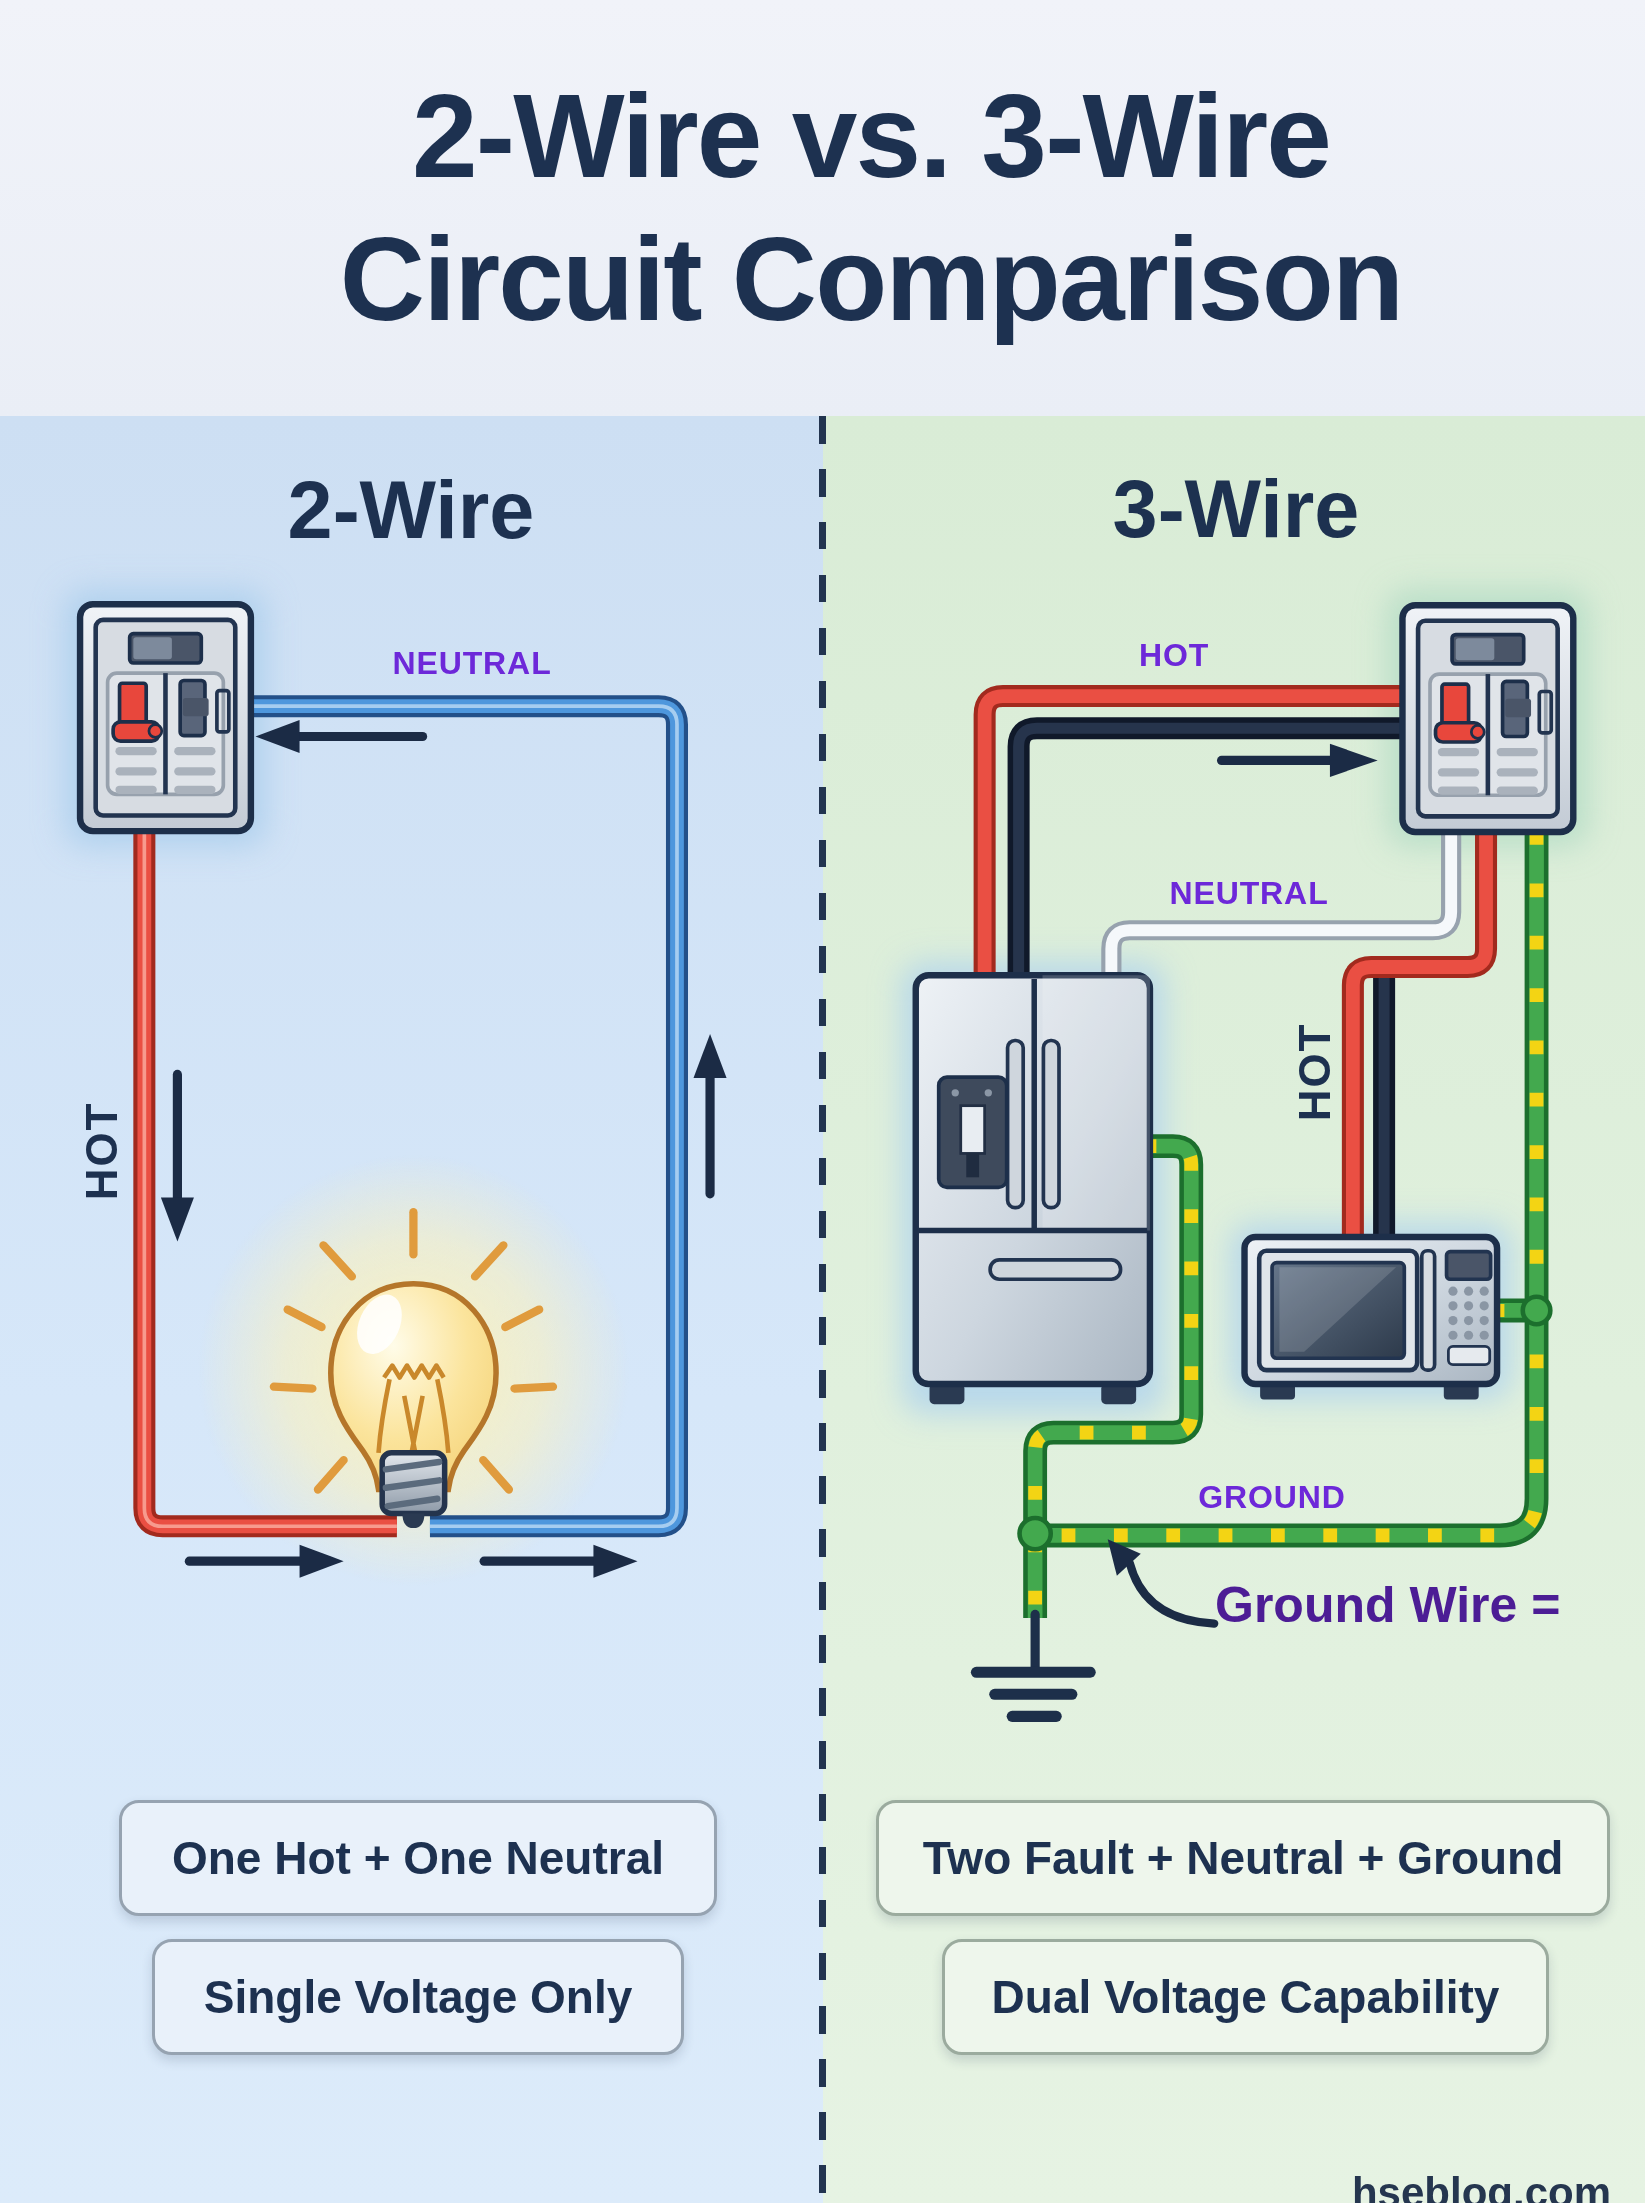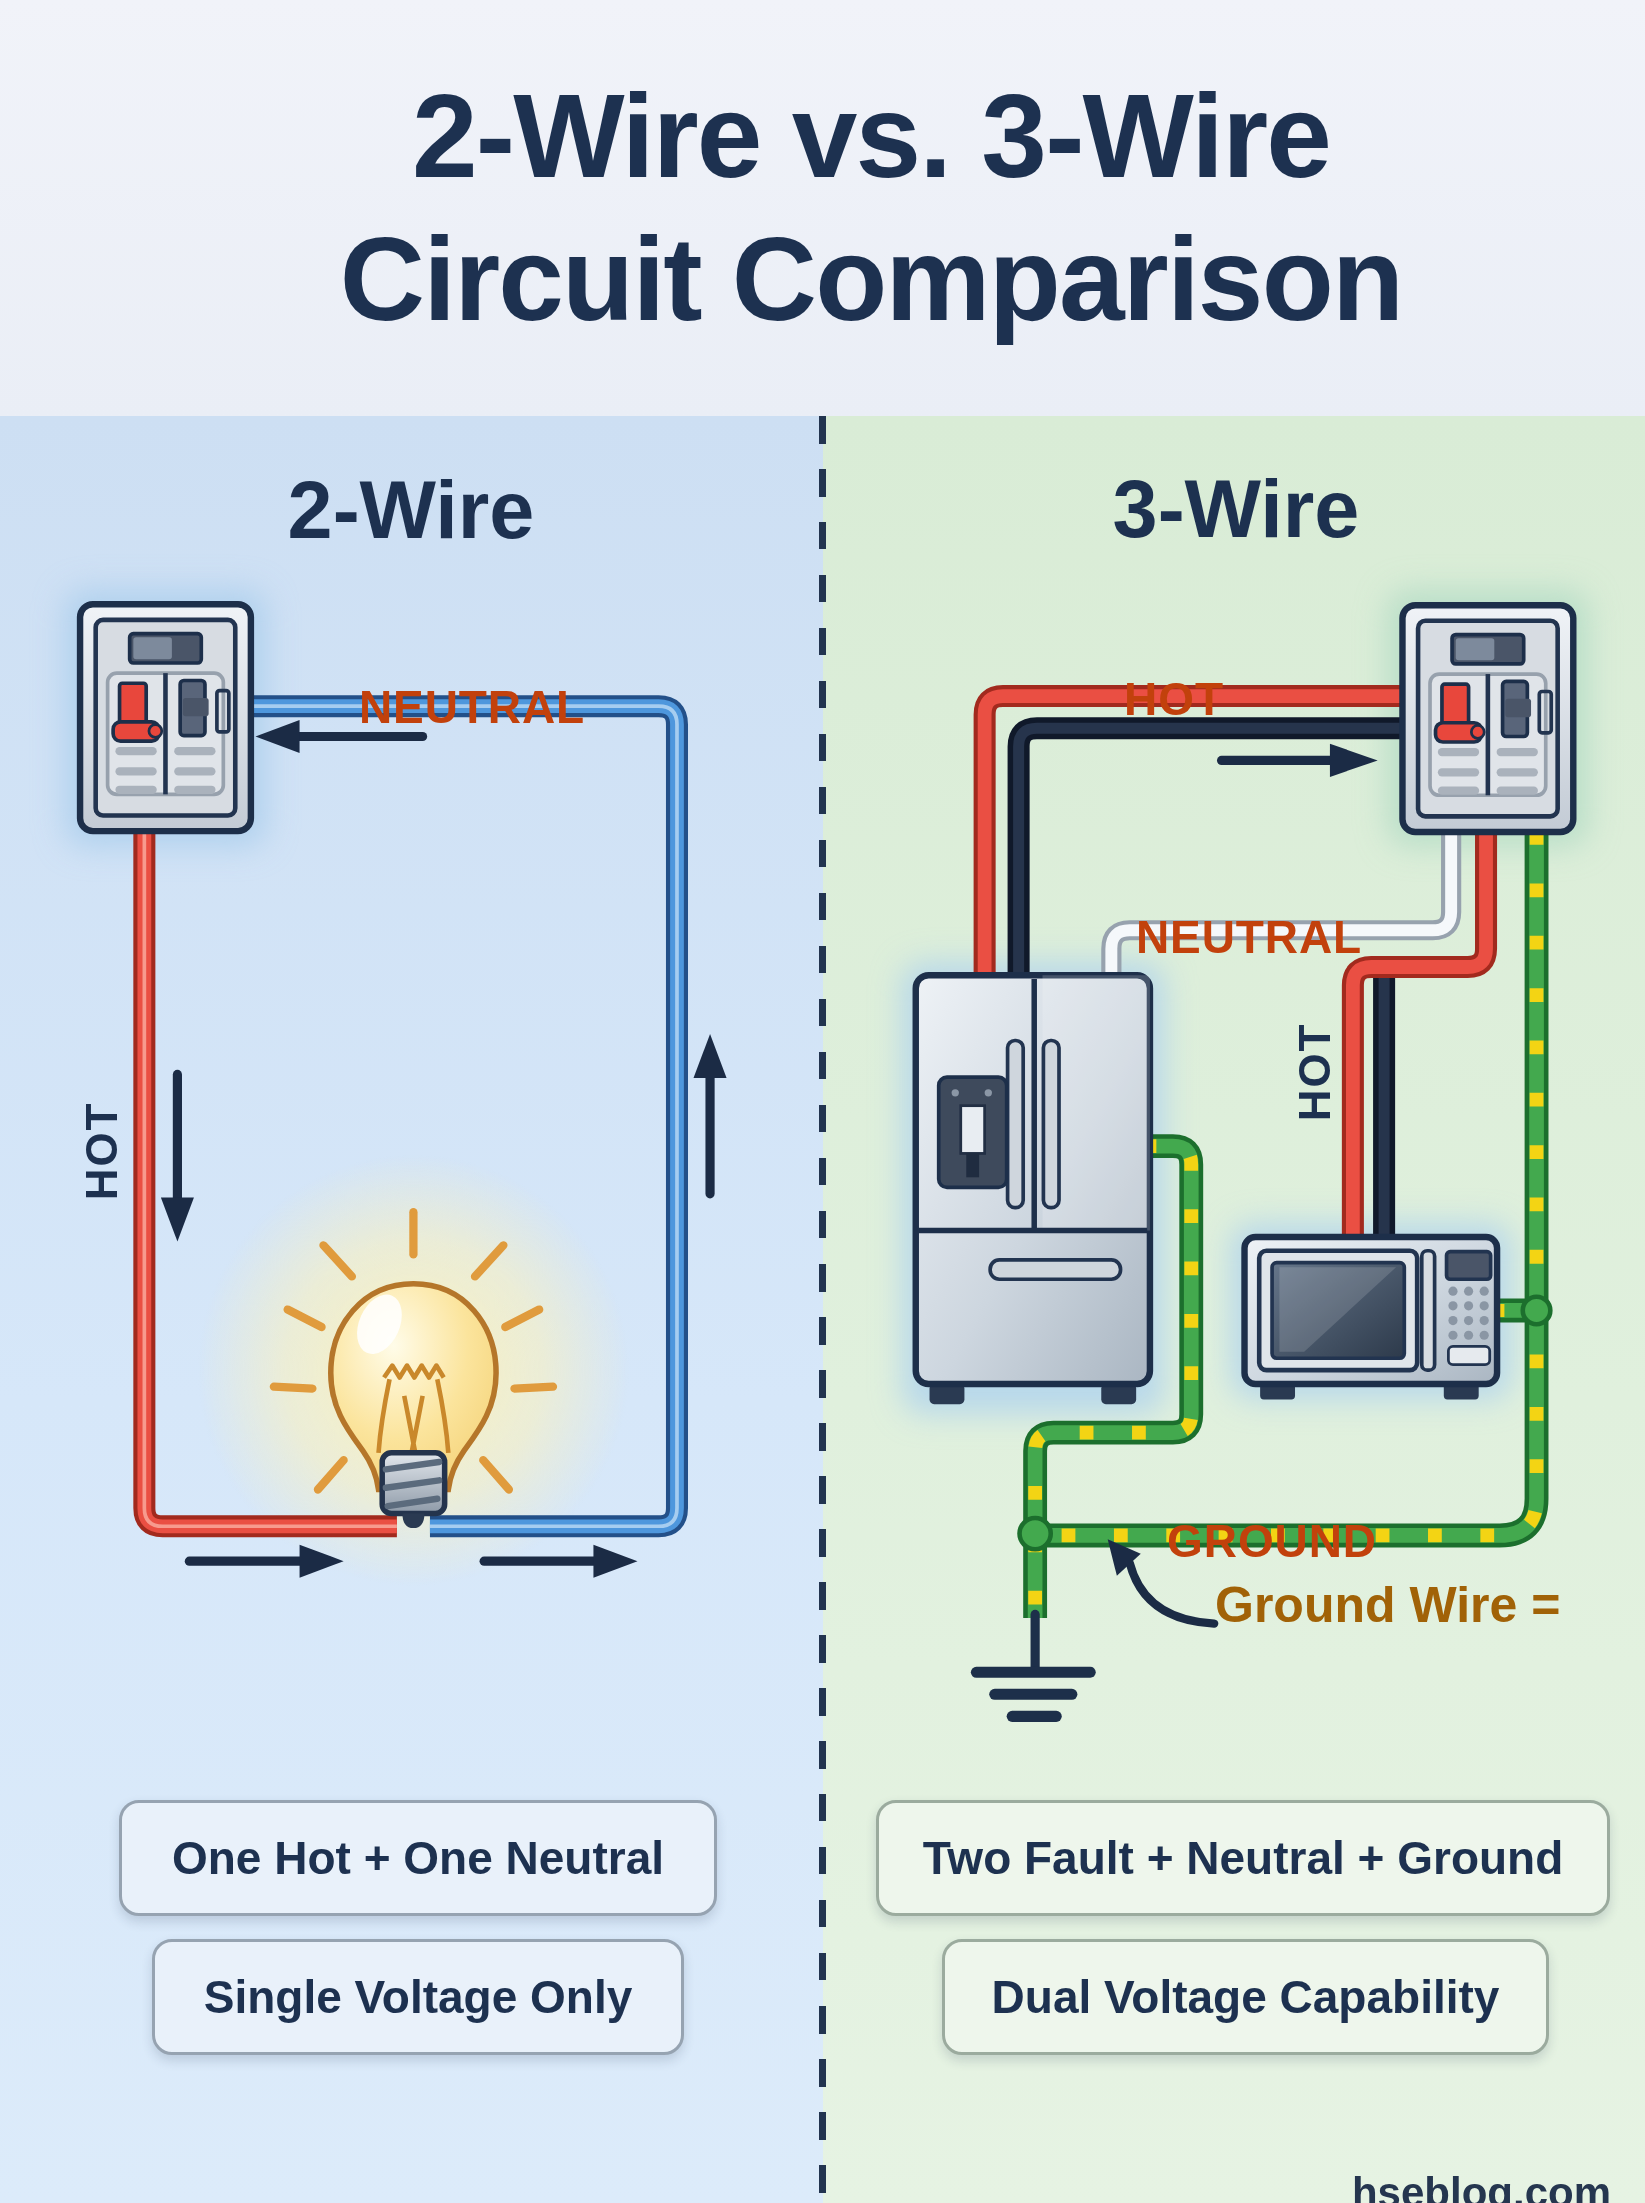"NEUTRAL" .t-label { color: #c2410c -> #6d28d9; font-size: 46px -> 32px; margin-top: 44px -> none }
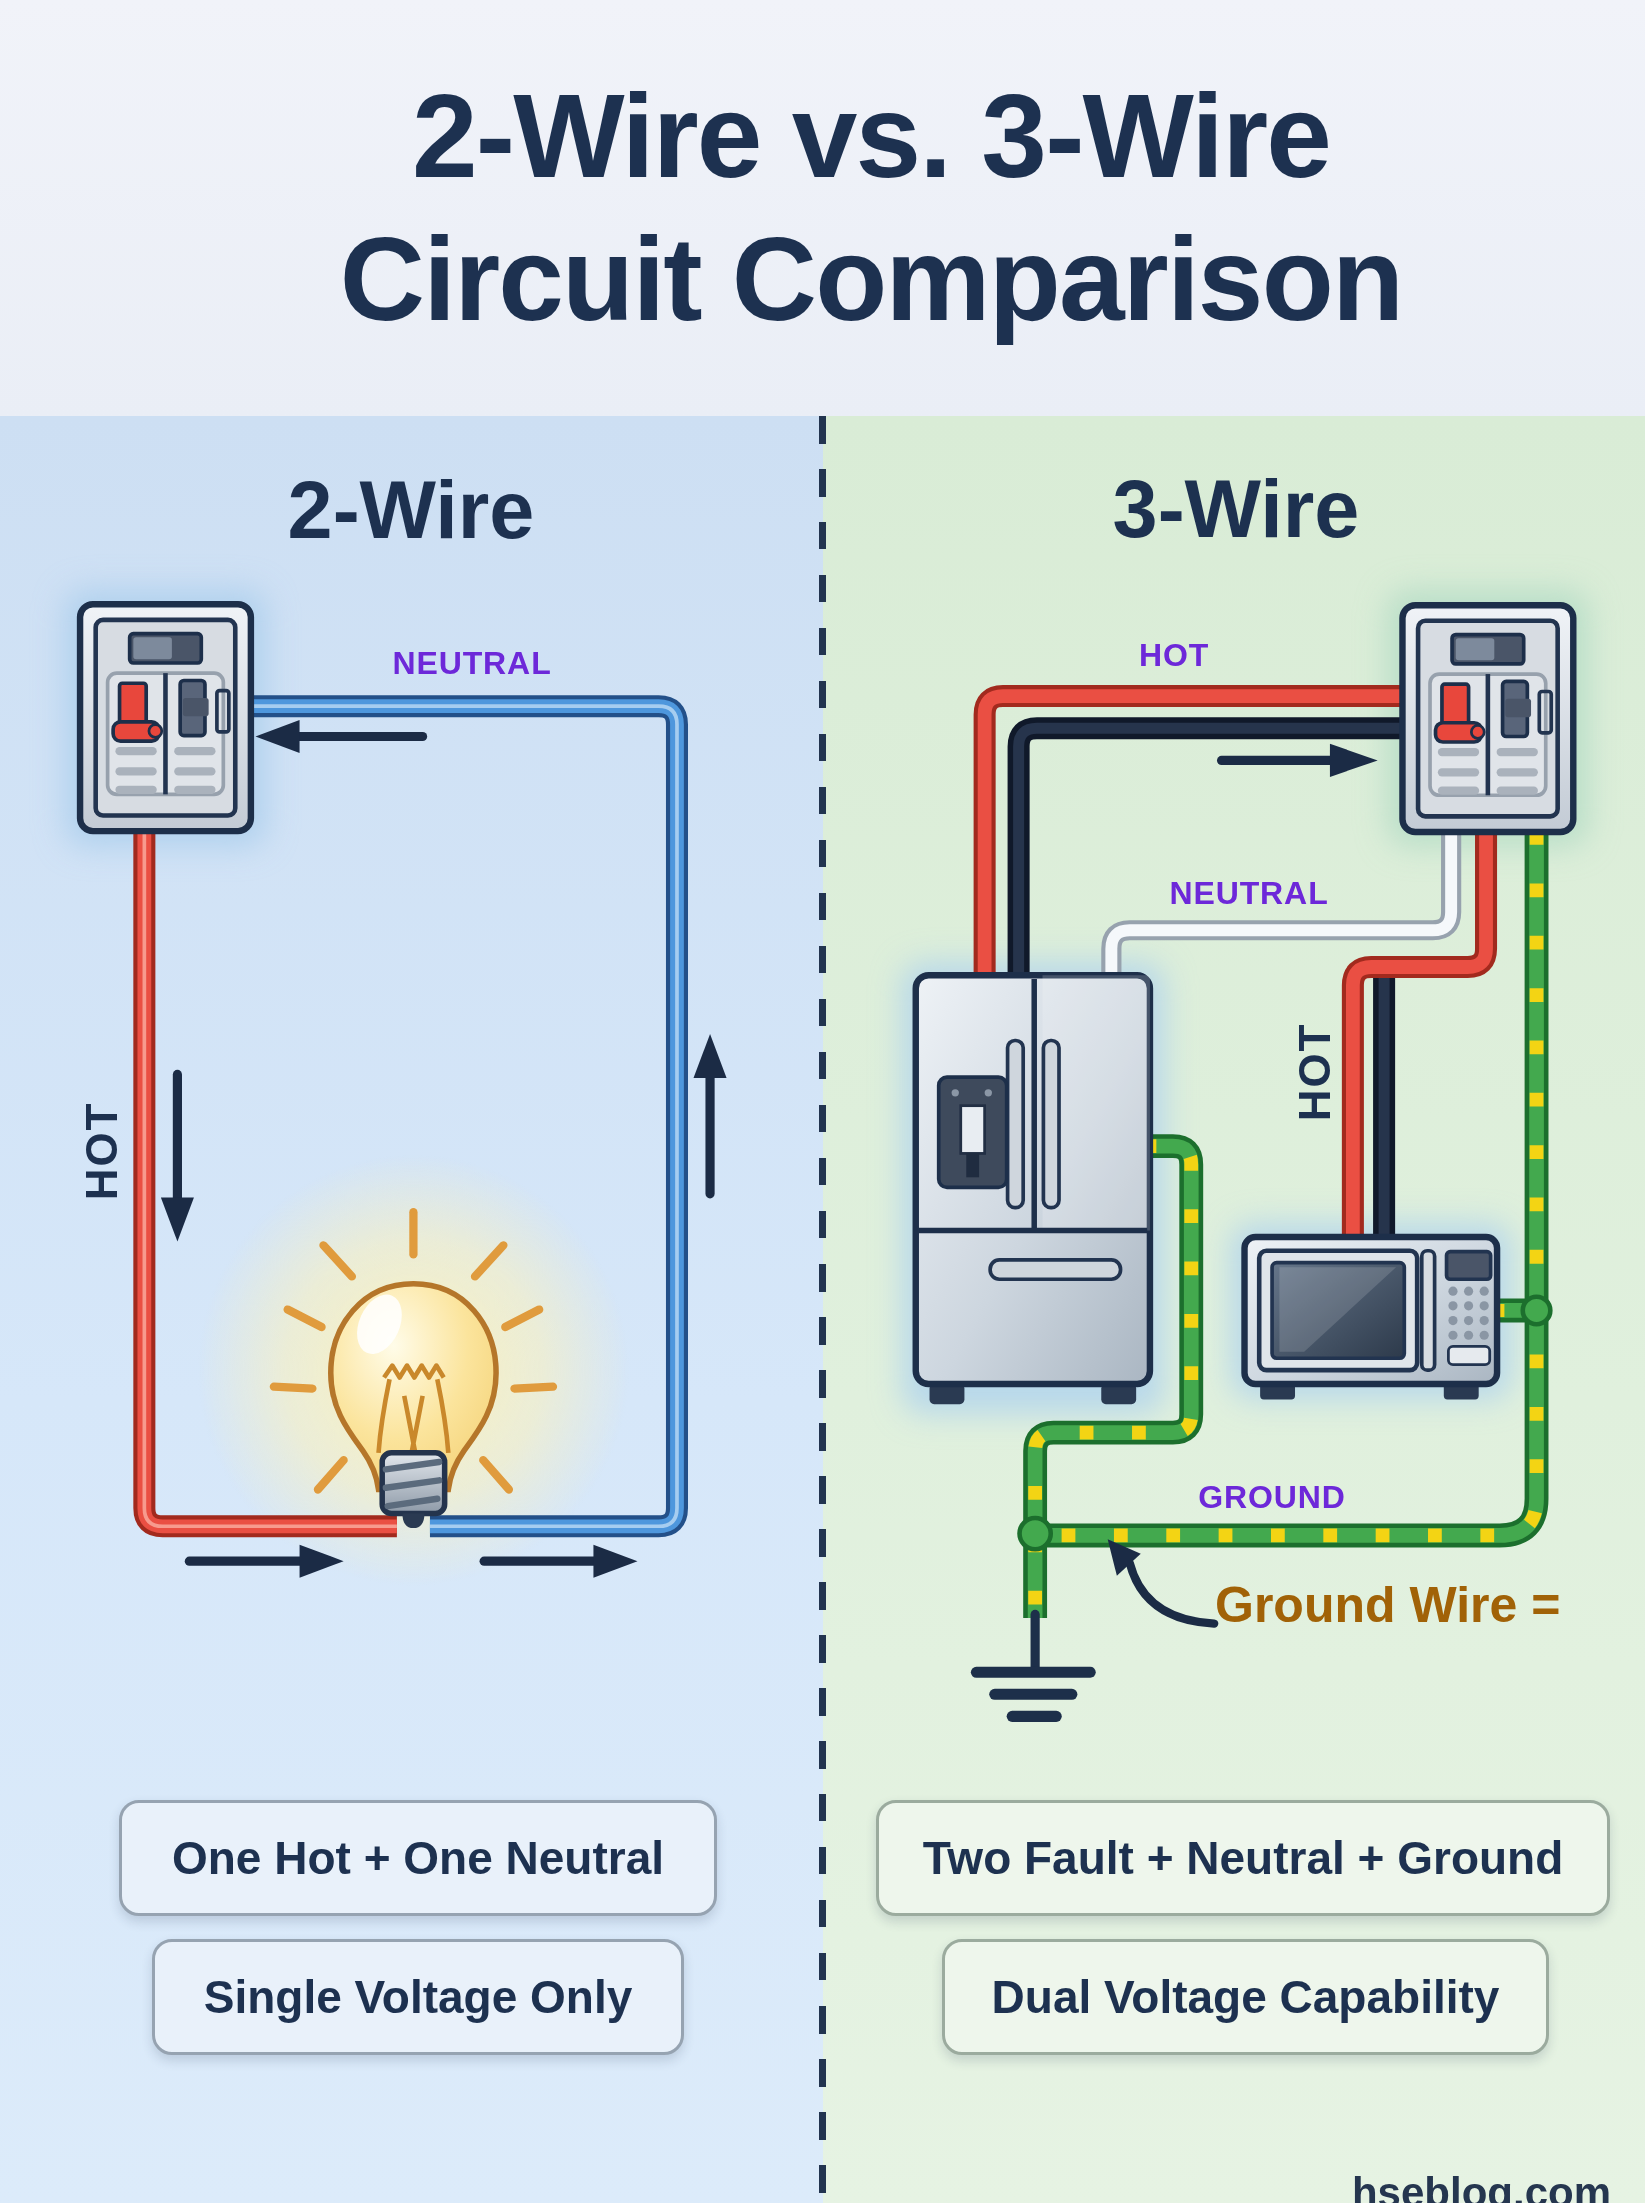"Ground Wire =" #annotation { color: #a16207 -> #4c1d95 }
